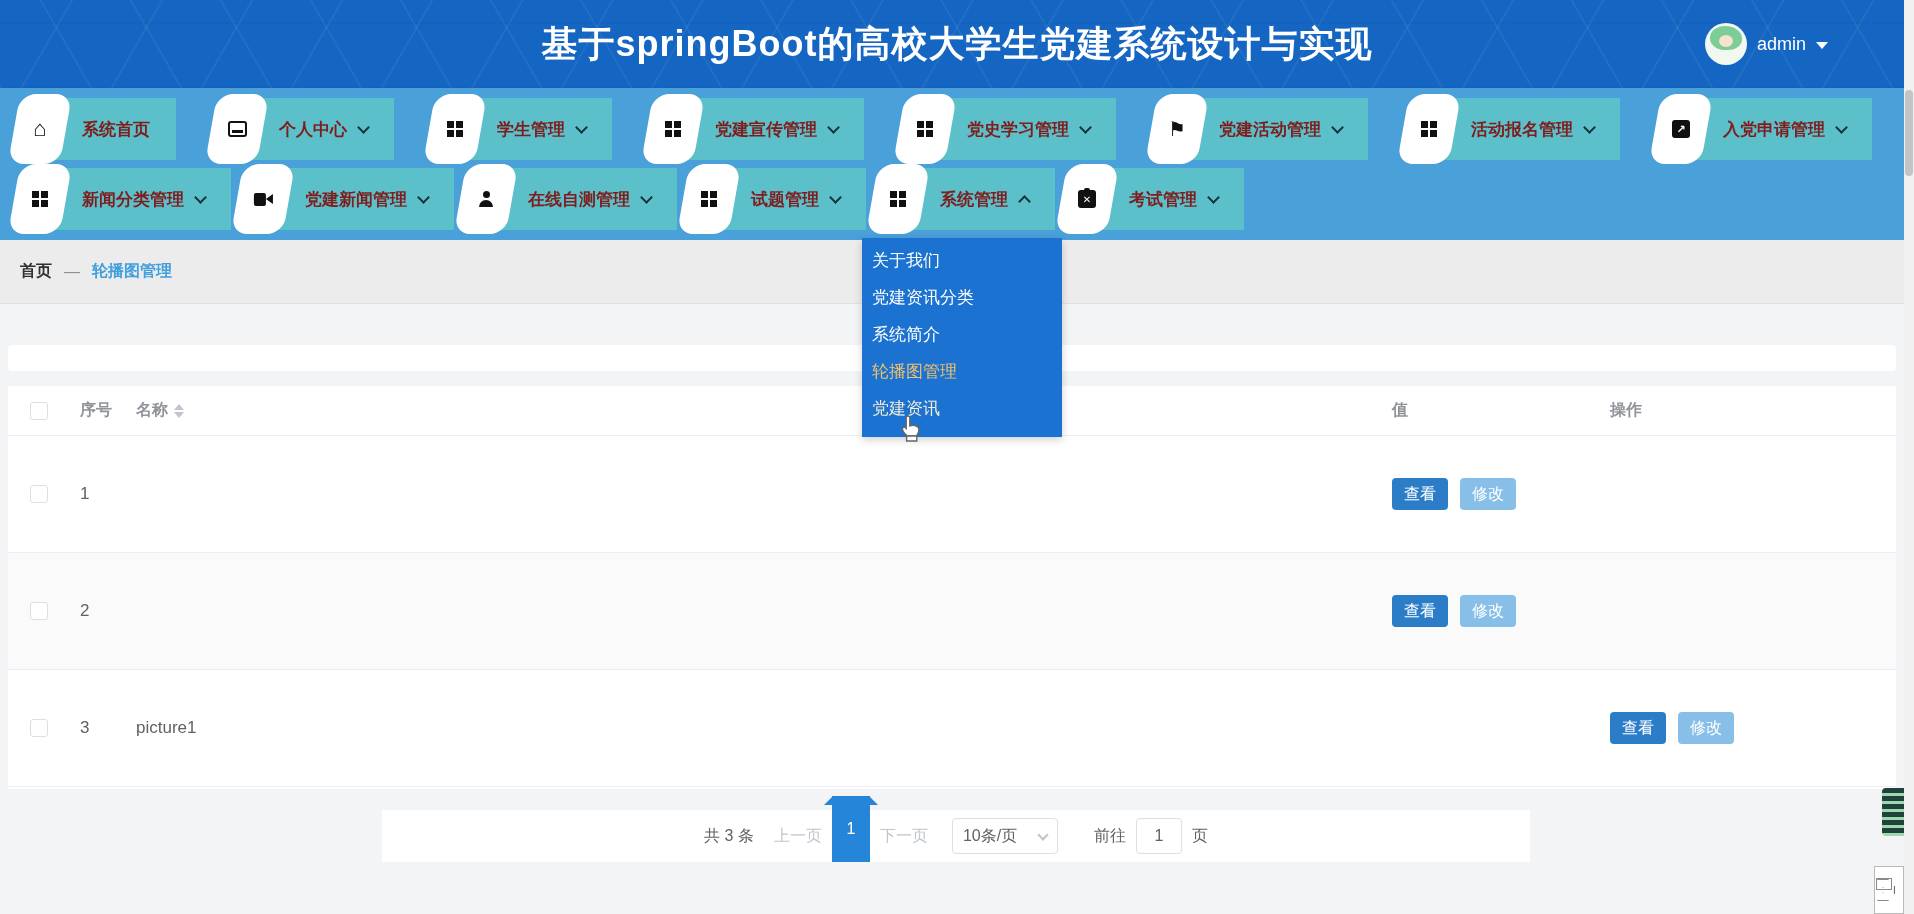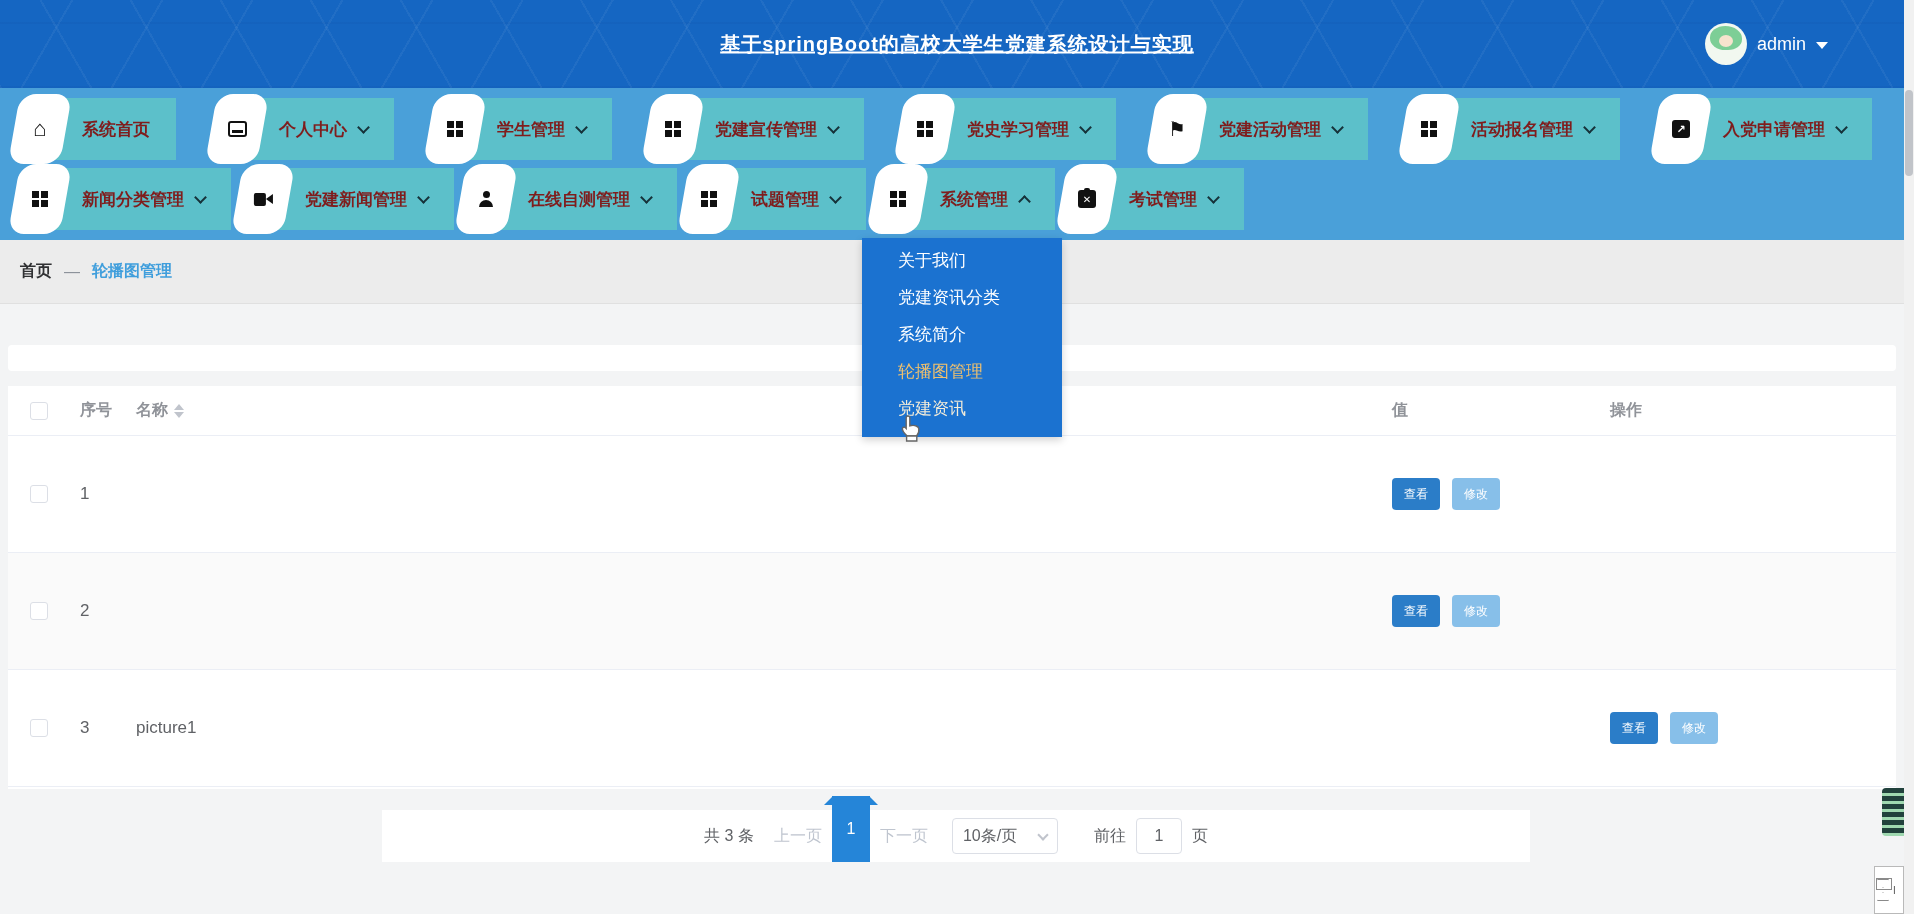"基于springBoot的高校大学生党建系统设计与实现" .hdr-title { font-size: 20px -> 36px; text-decoration: underline -> none }
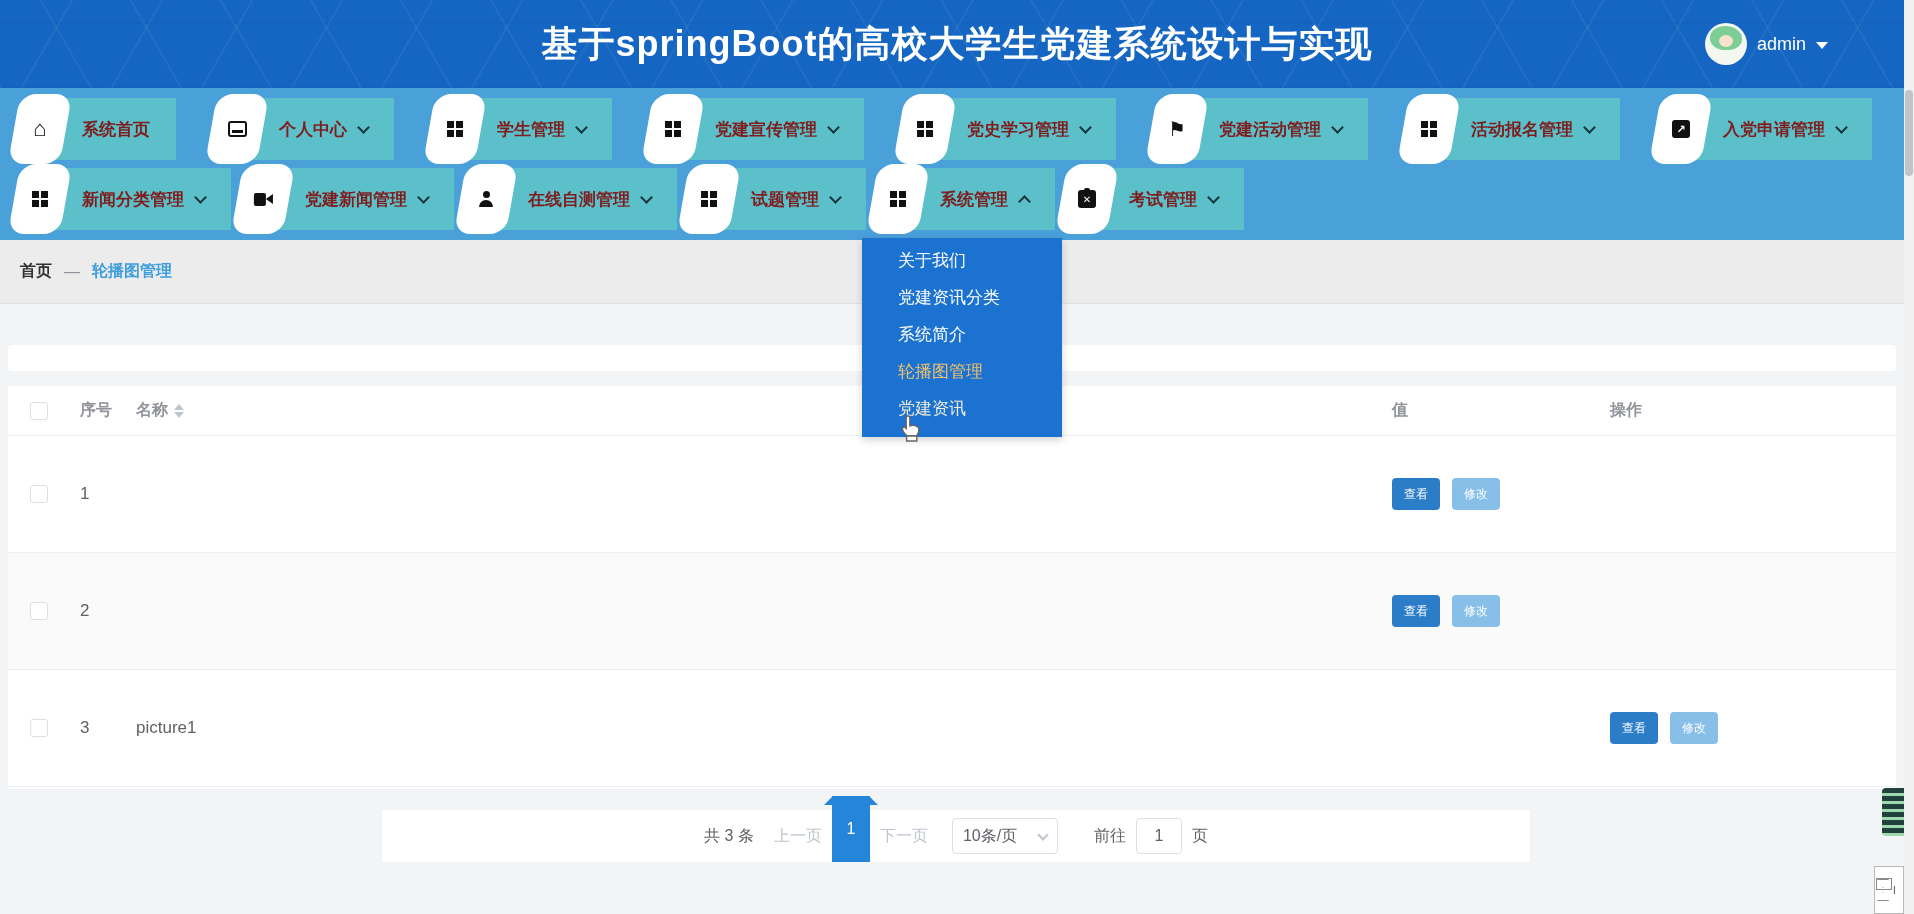"关于我们" .dd-item { padding-left: 36px -> 10px }
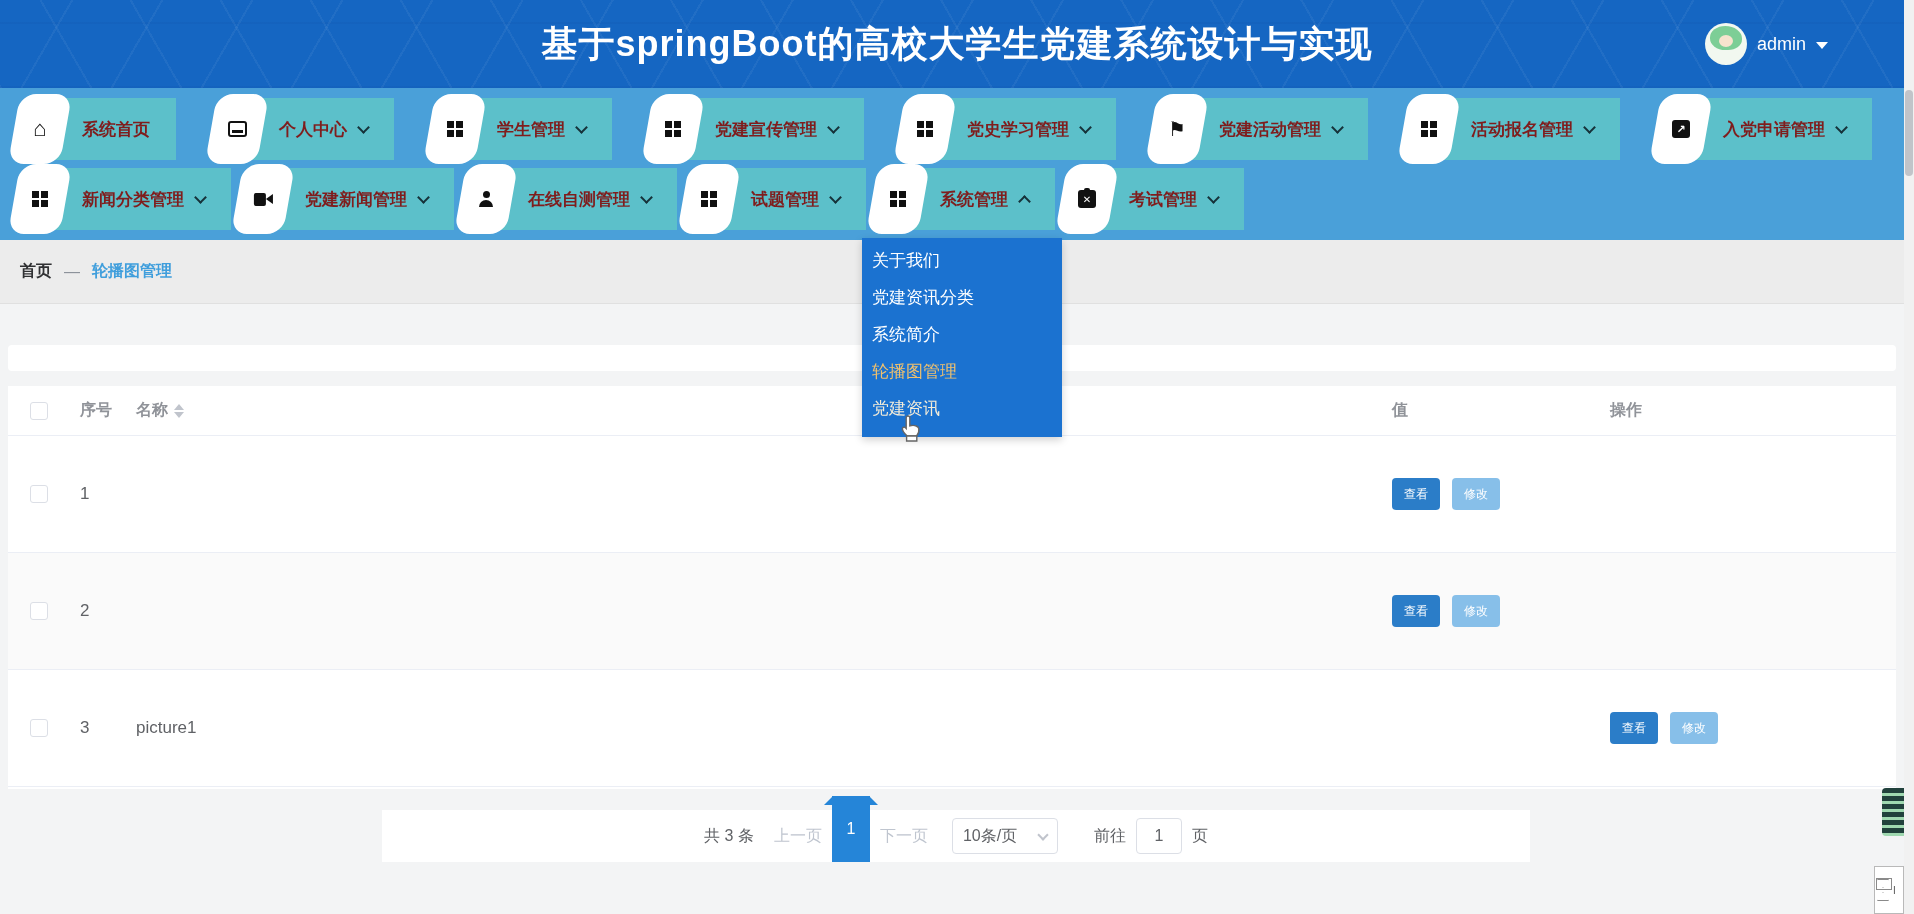"查看" .btn { font-size: 12px -> 16px }
